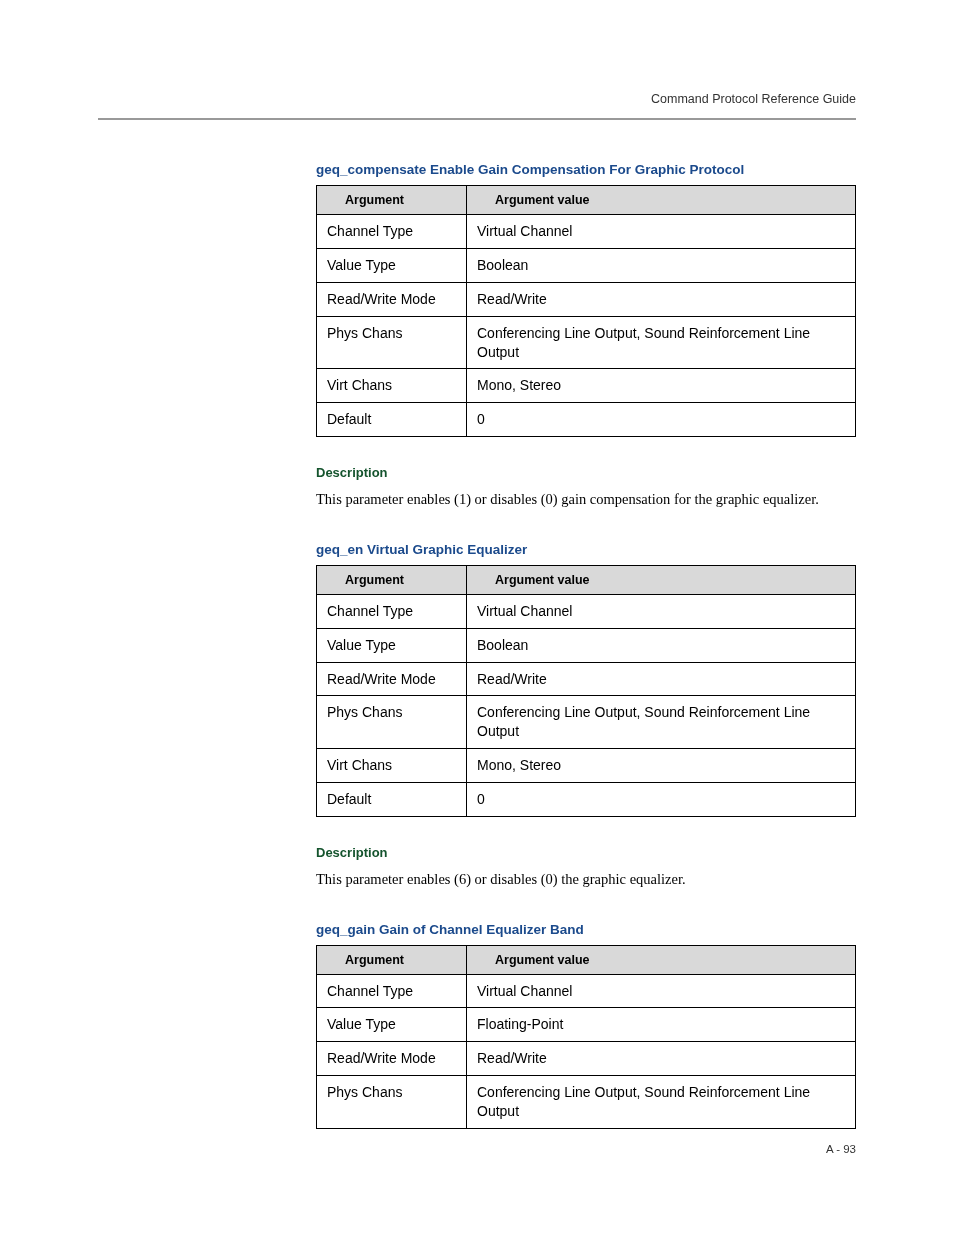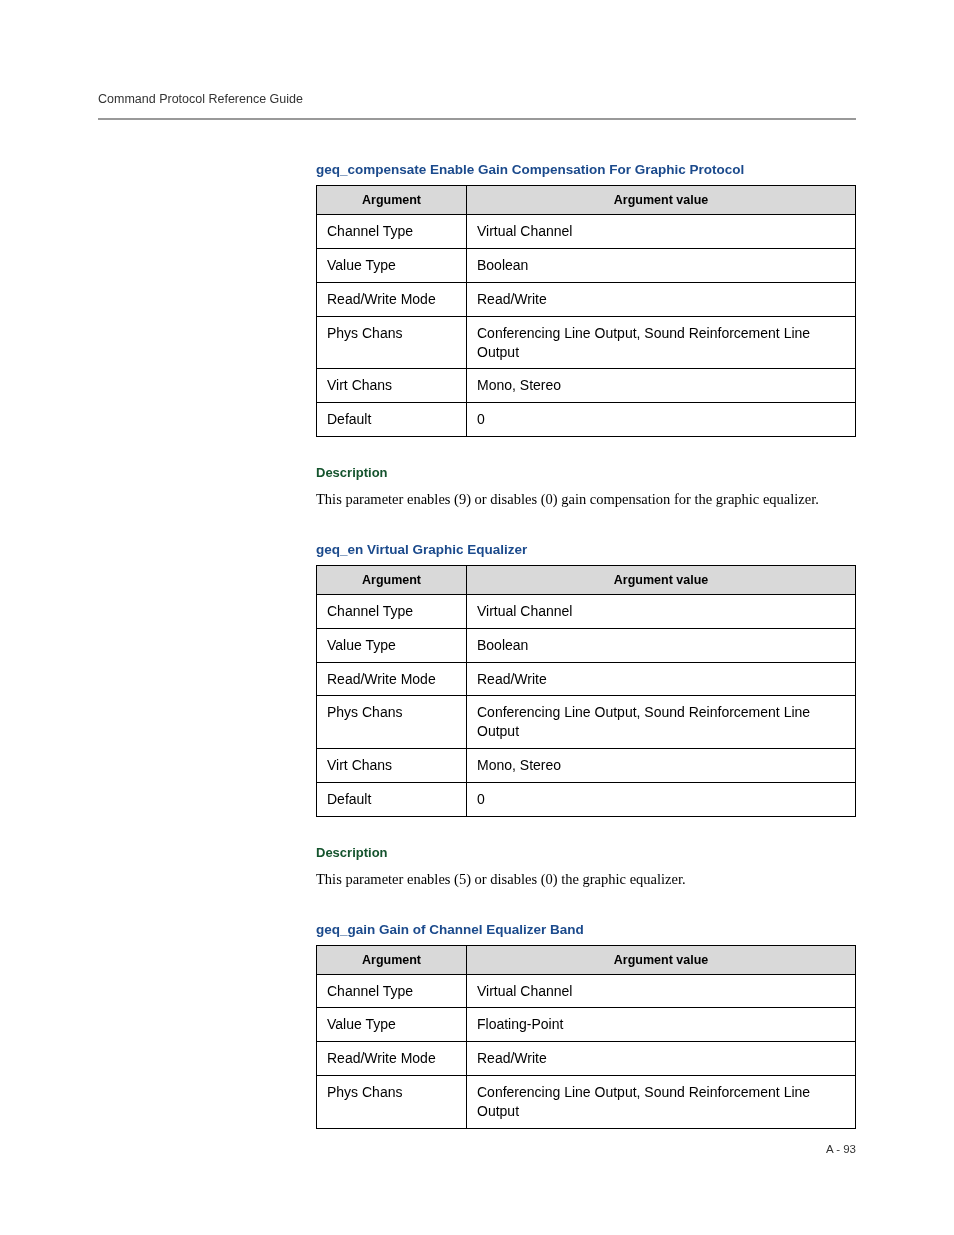"Command Protocol Reference Guide" .header-text { text-align: none -> right }
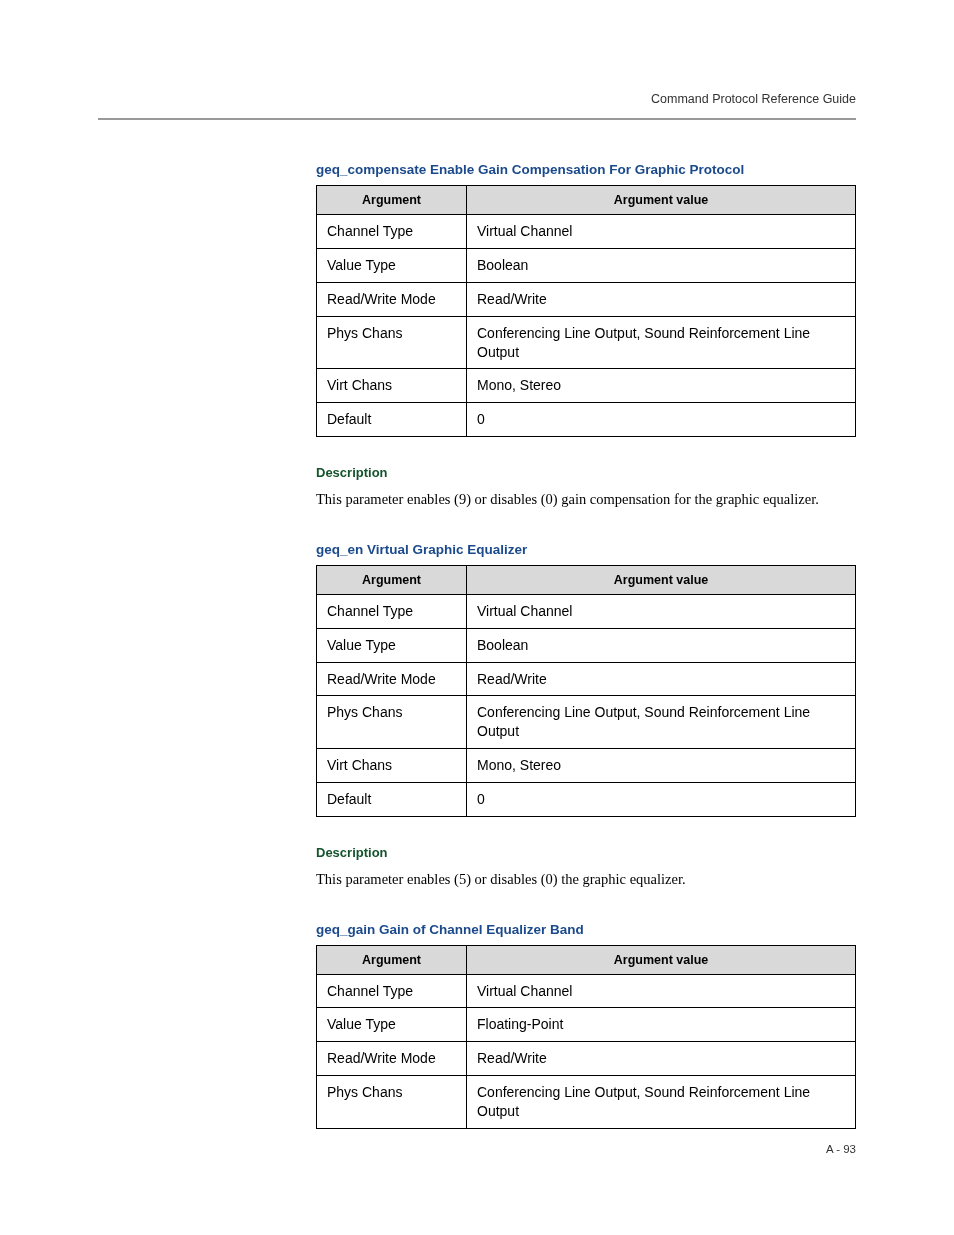"Argument" table.arg-table th { text-align: center -> left }
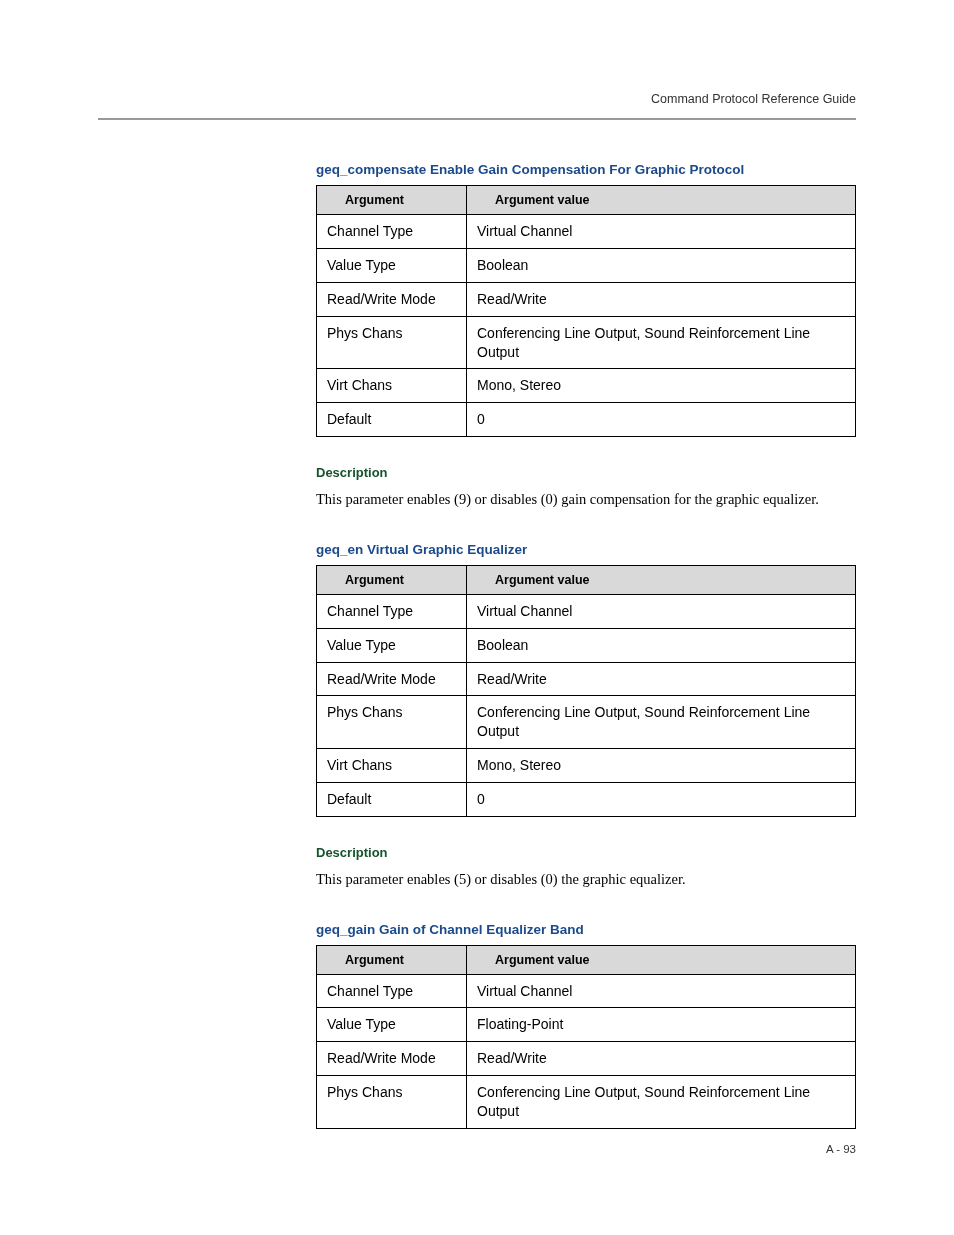"This parameter enables (9) or" div.desc-text { text: 9 -> 1 }
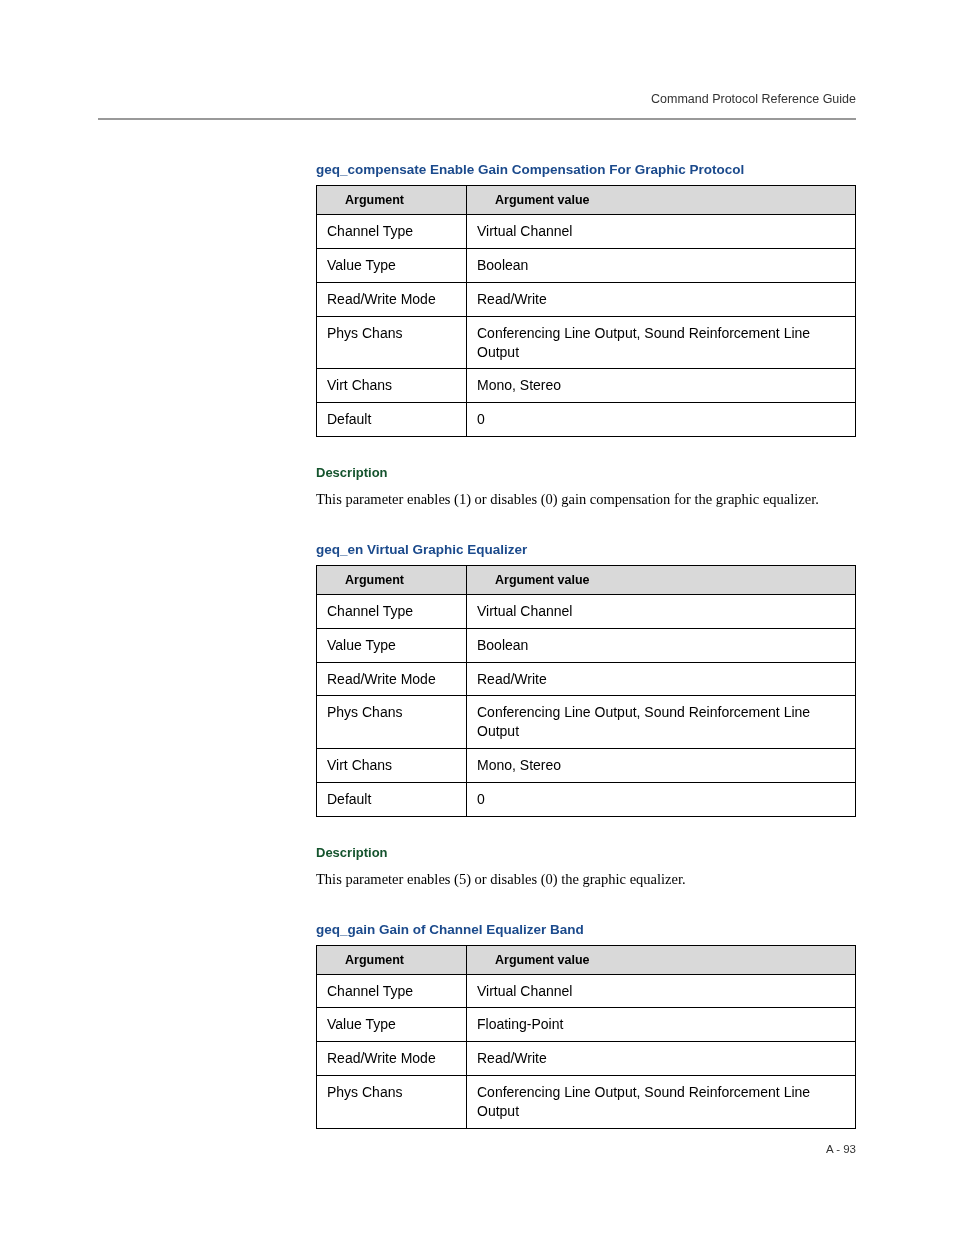"This parameter enables (5) or" div.desc-text { text: 5 -> 6 }
